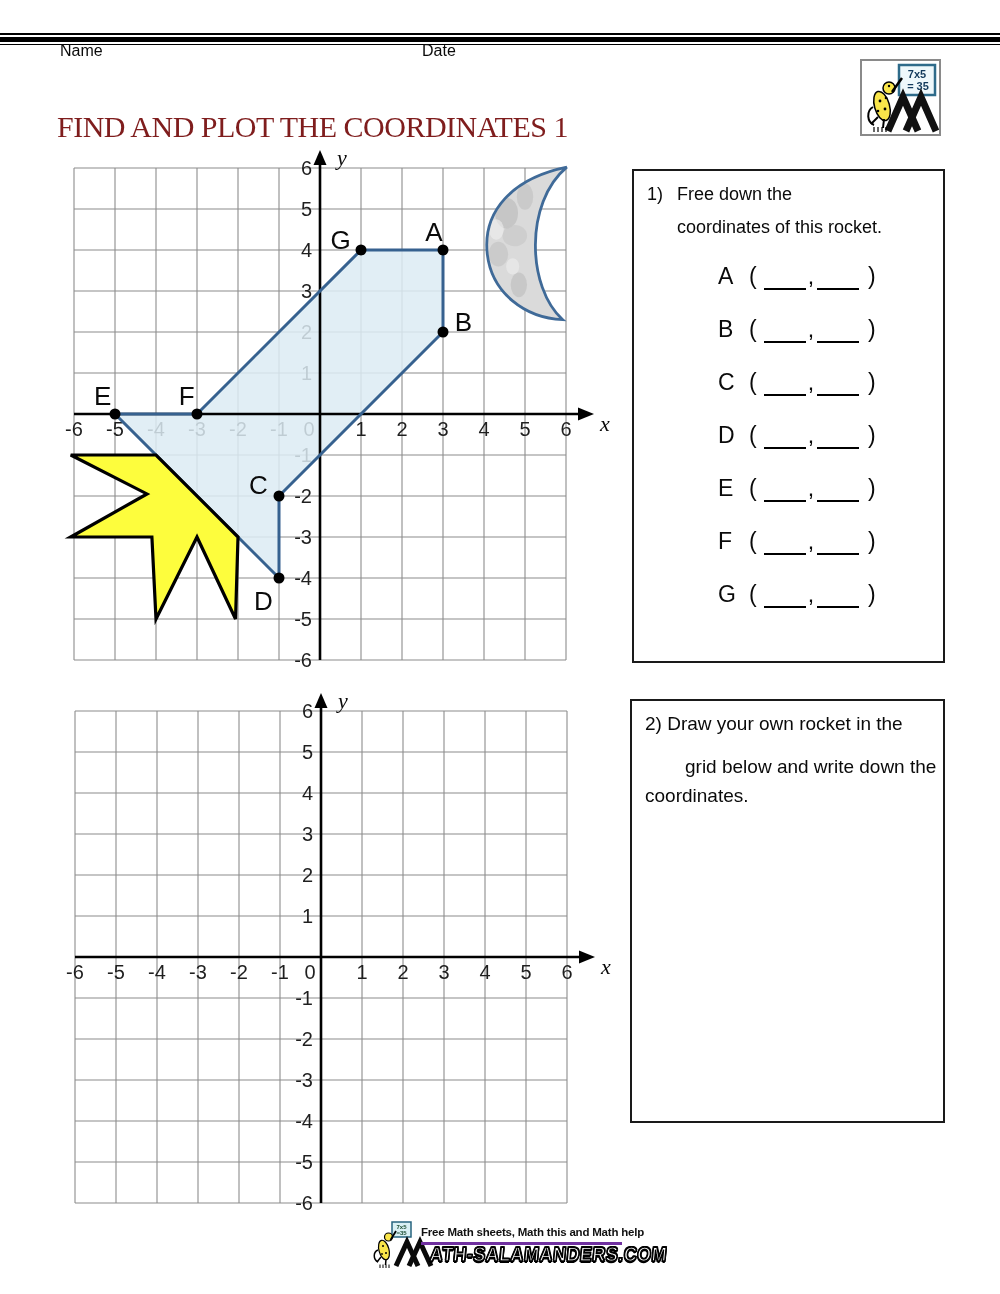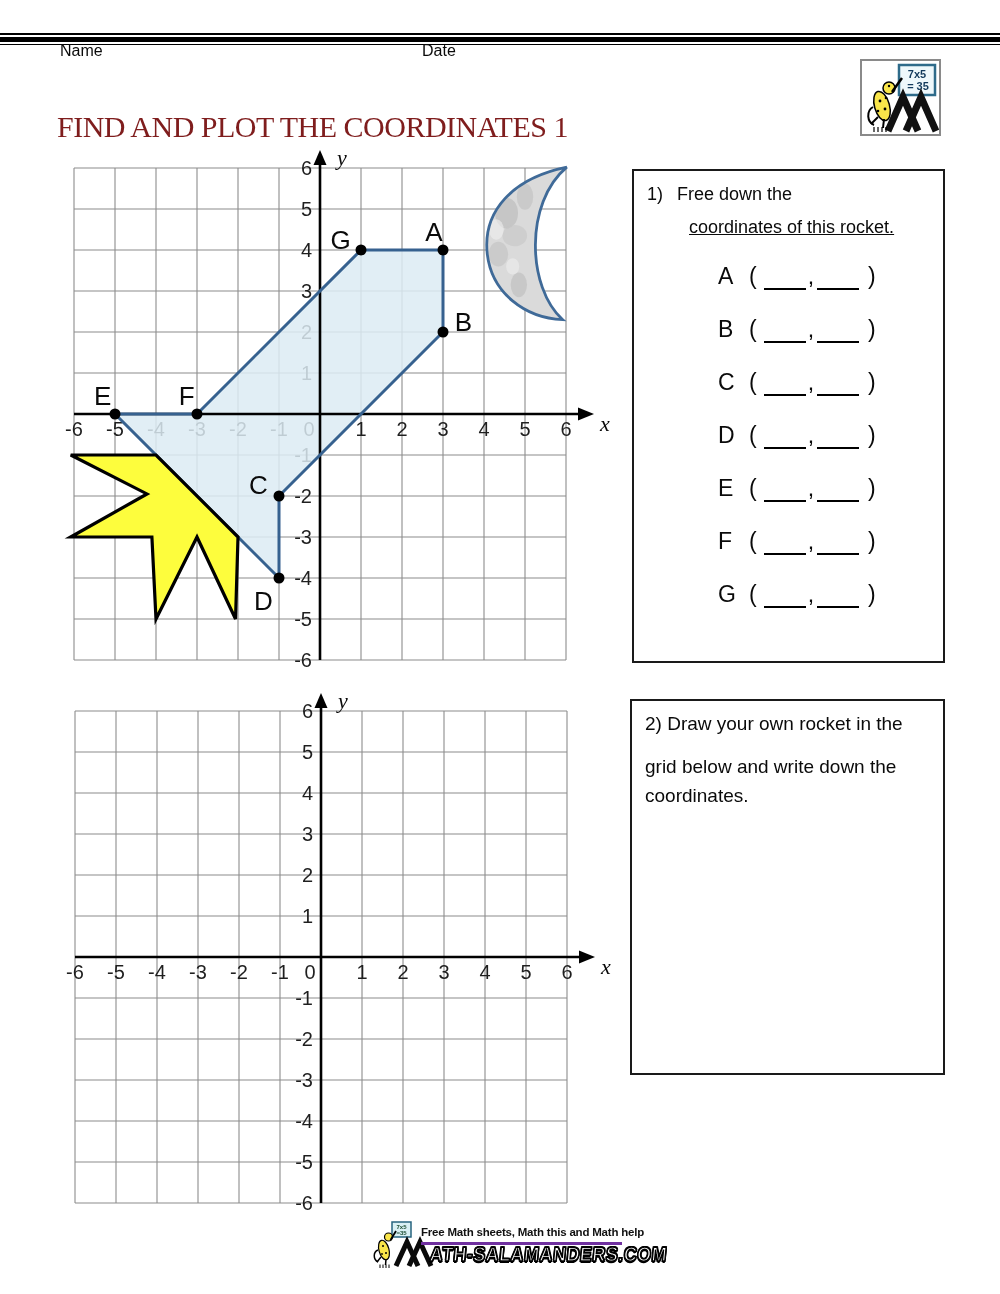"coordinates of this rocket." .q1l2 { left: 55px -> 43px; text-decoration: underline -> none }
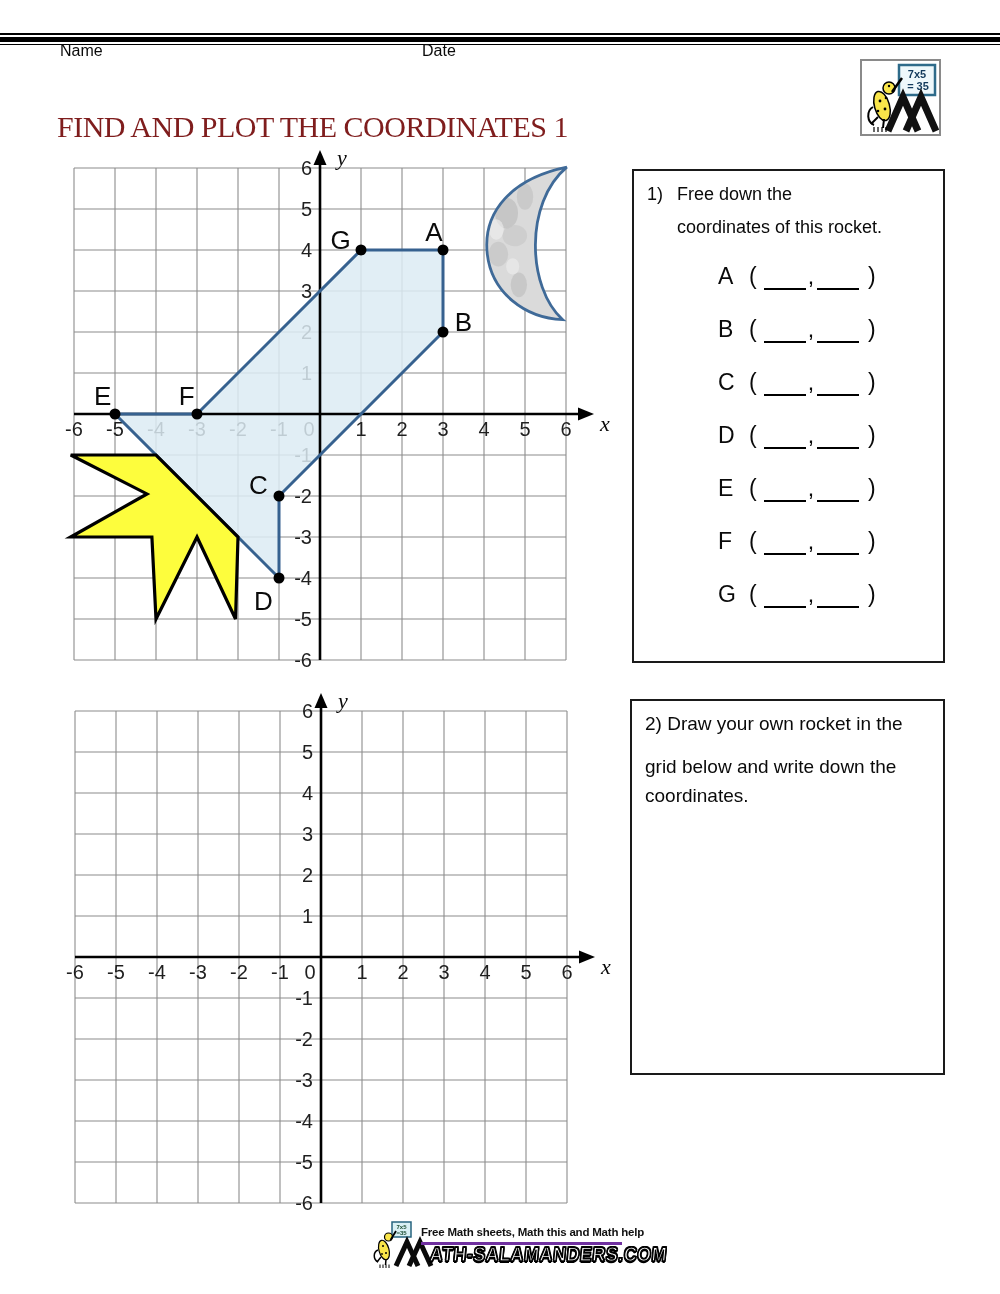"2) Draw your own rocket" #qbox2 { height: 376px -> 424px }
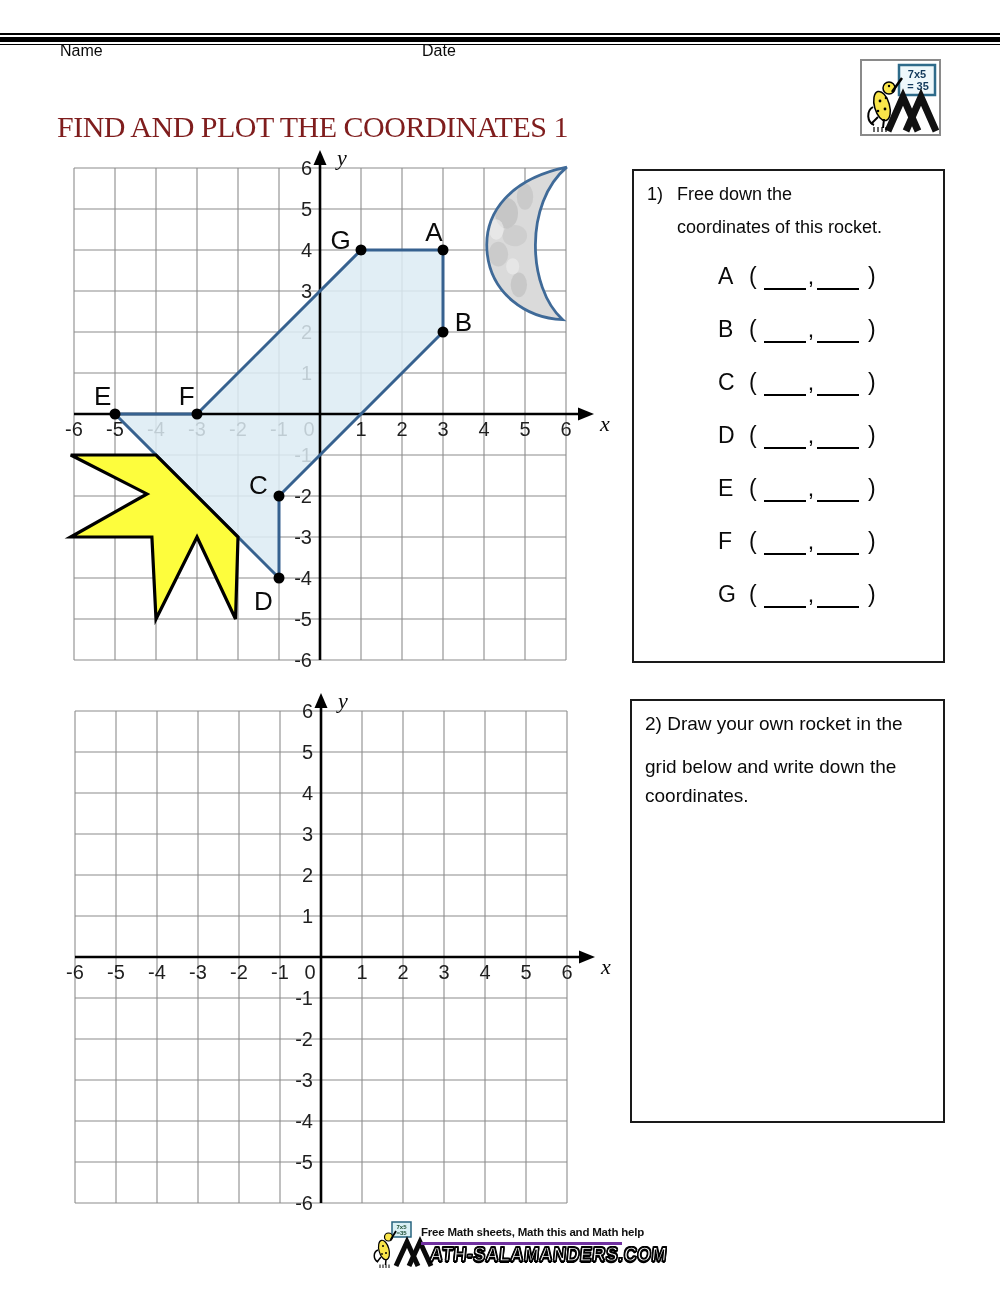"grid below and write down" div.q2line { margin-left: none -> 40px }
